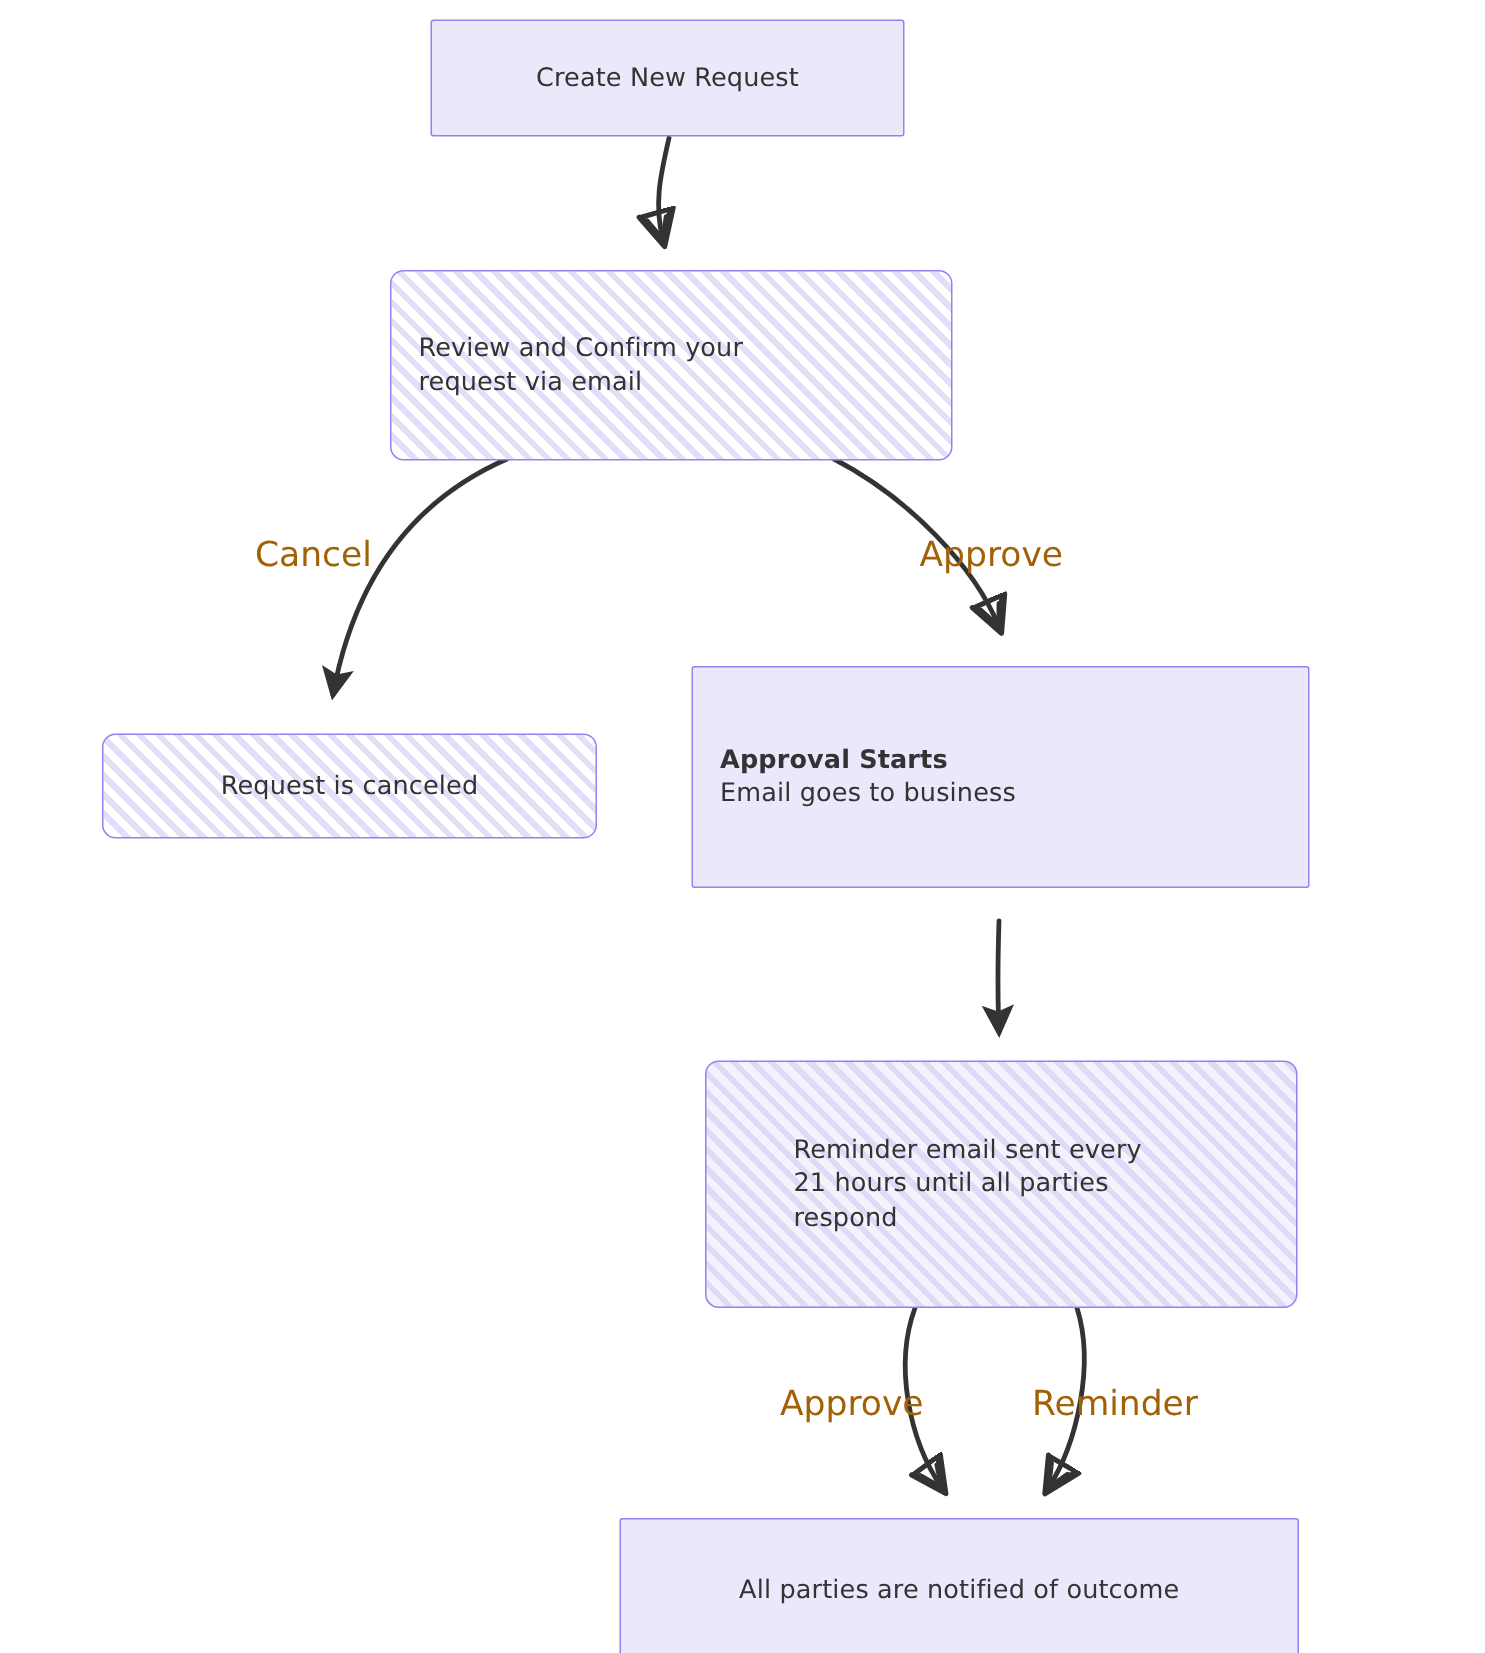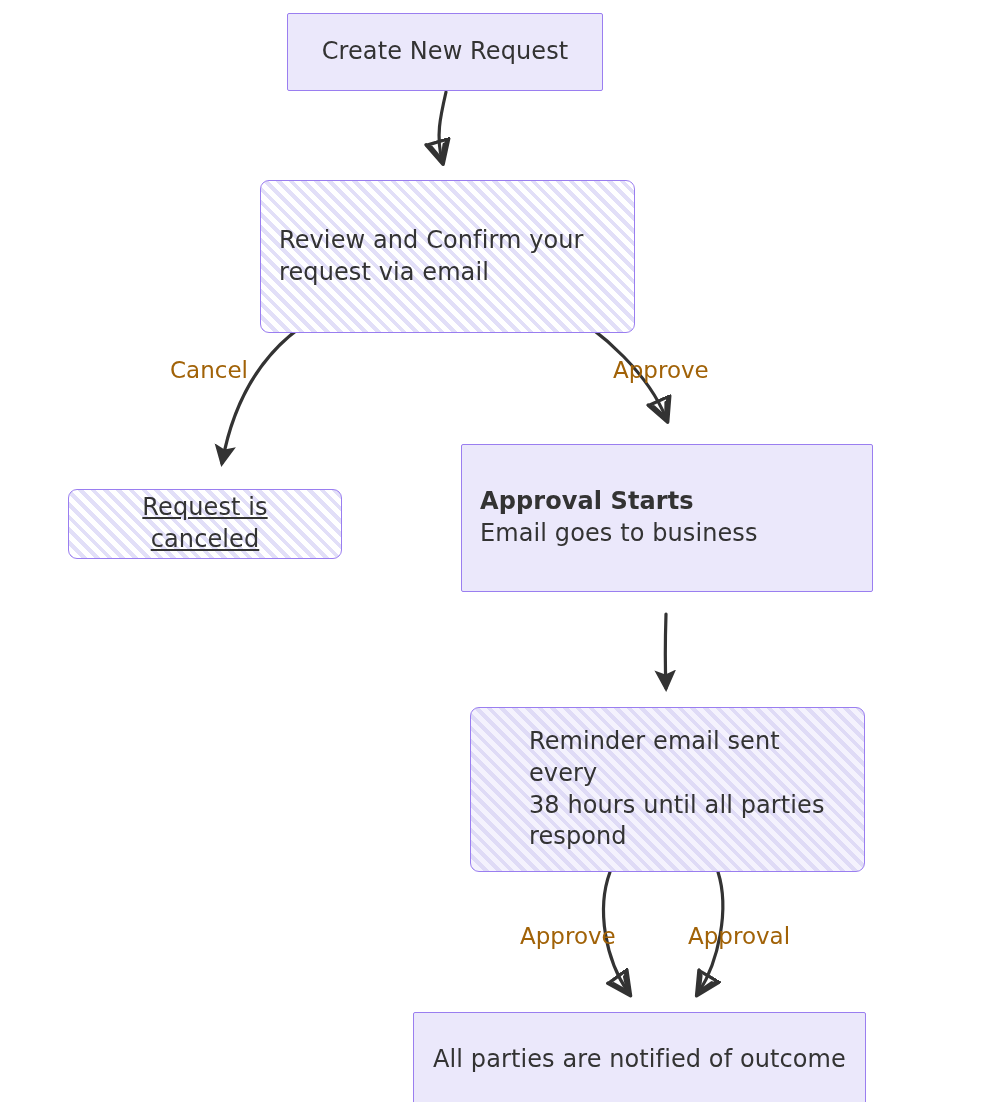"Create New Request" .node { font-size: 24px -> 17px }
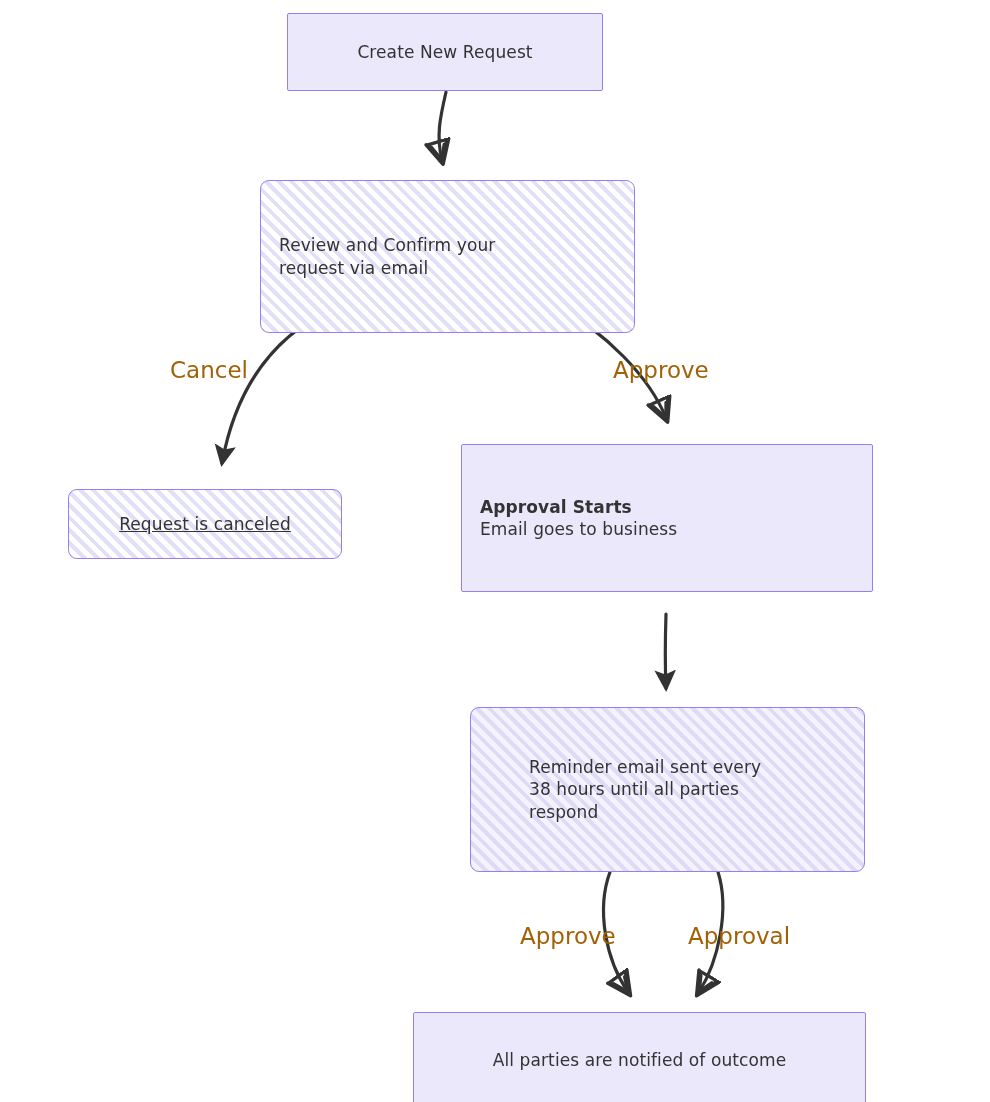"Review and Confirm your" div.node { height: 153px -> 127px }
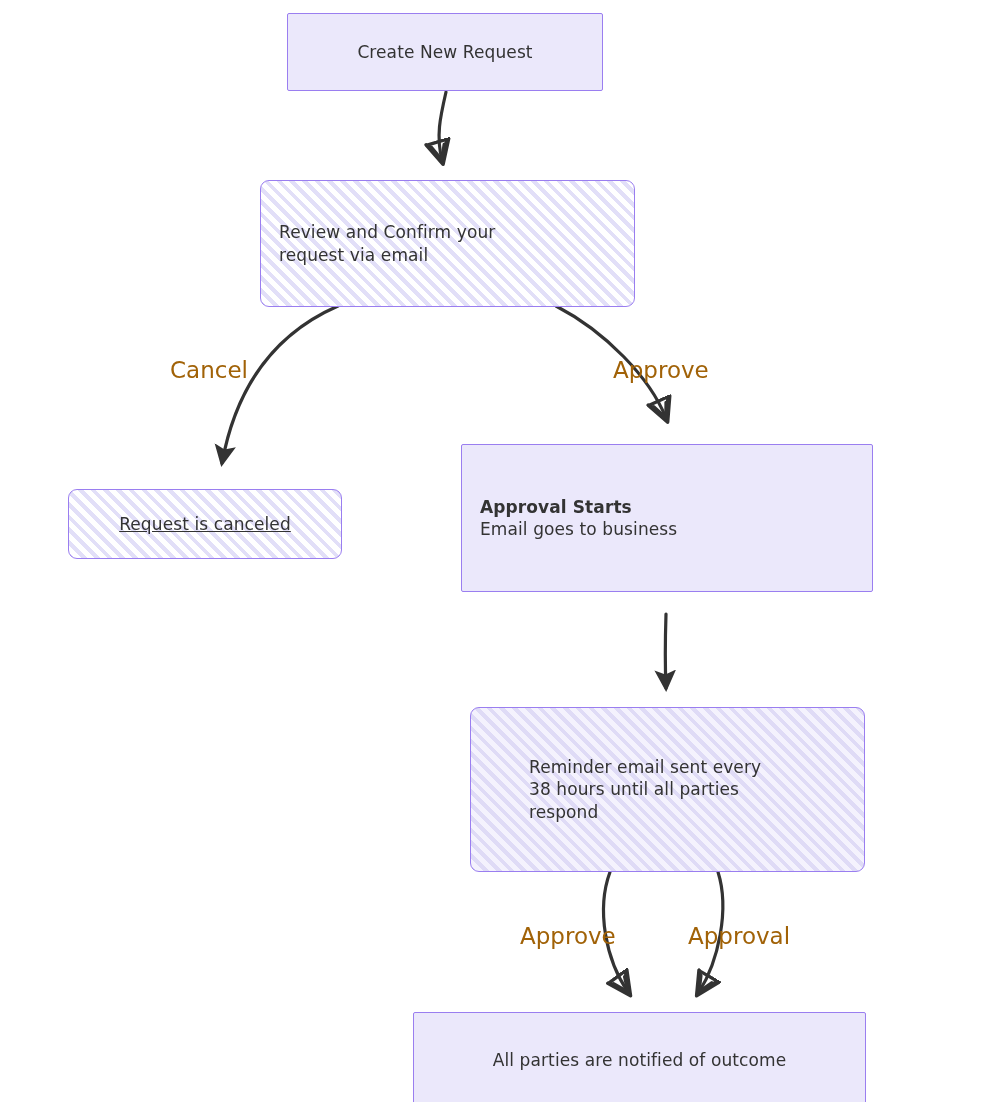"Request is canceled" div.node { text-decoration: underline -> none; width: 274px -> 330px }
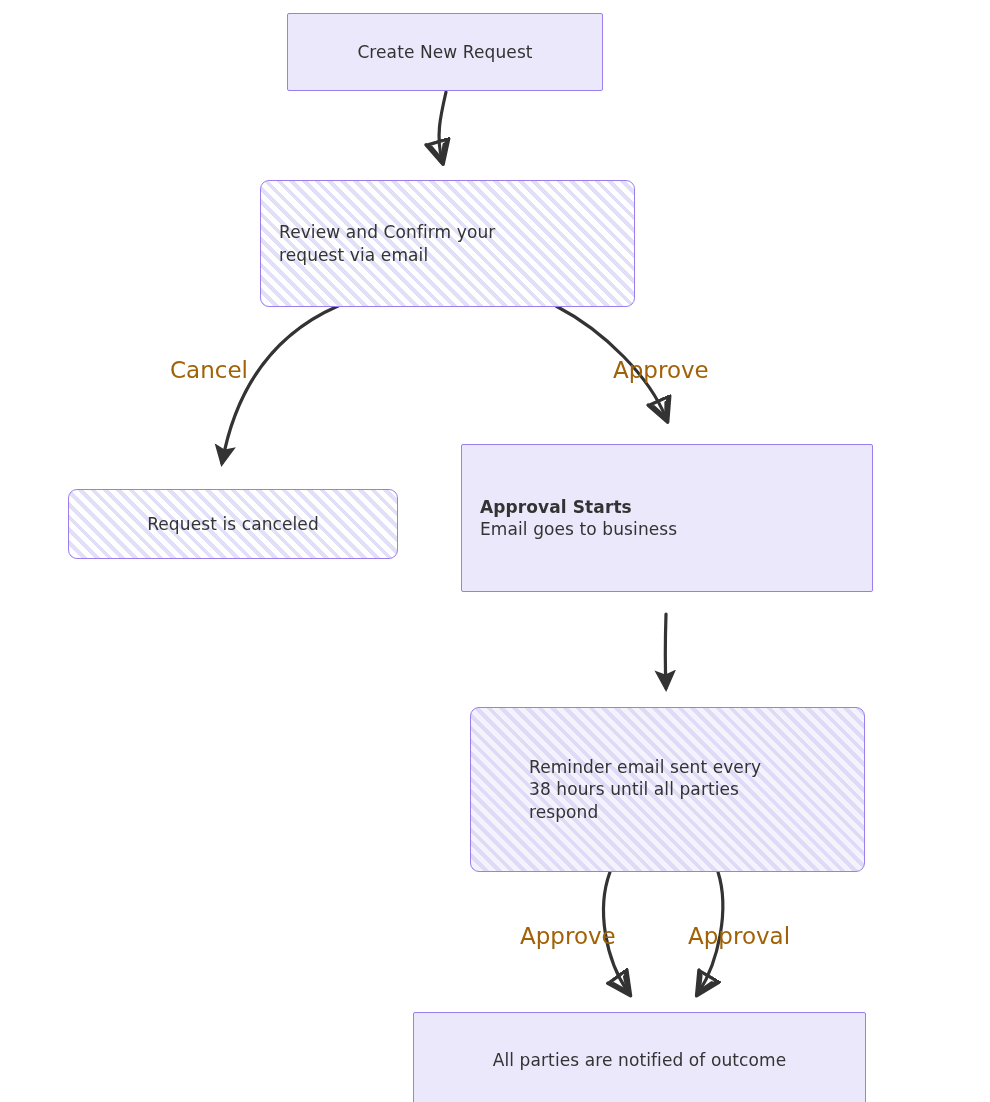"38 hours until all parties" span.line-normal { text: 38 -> 21 }
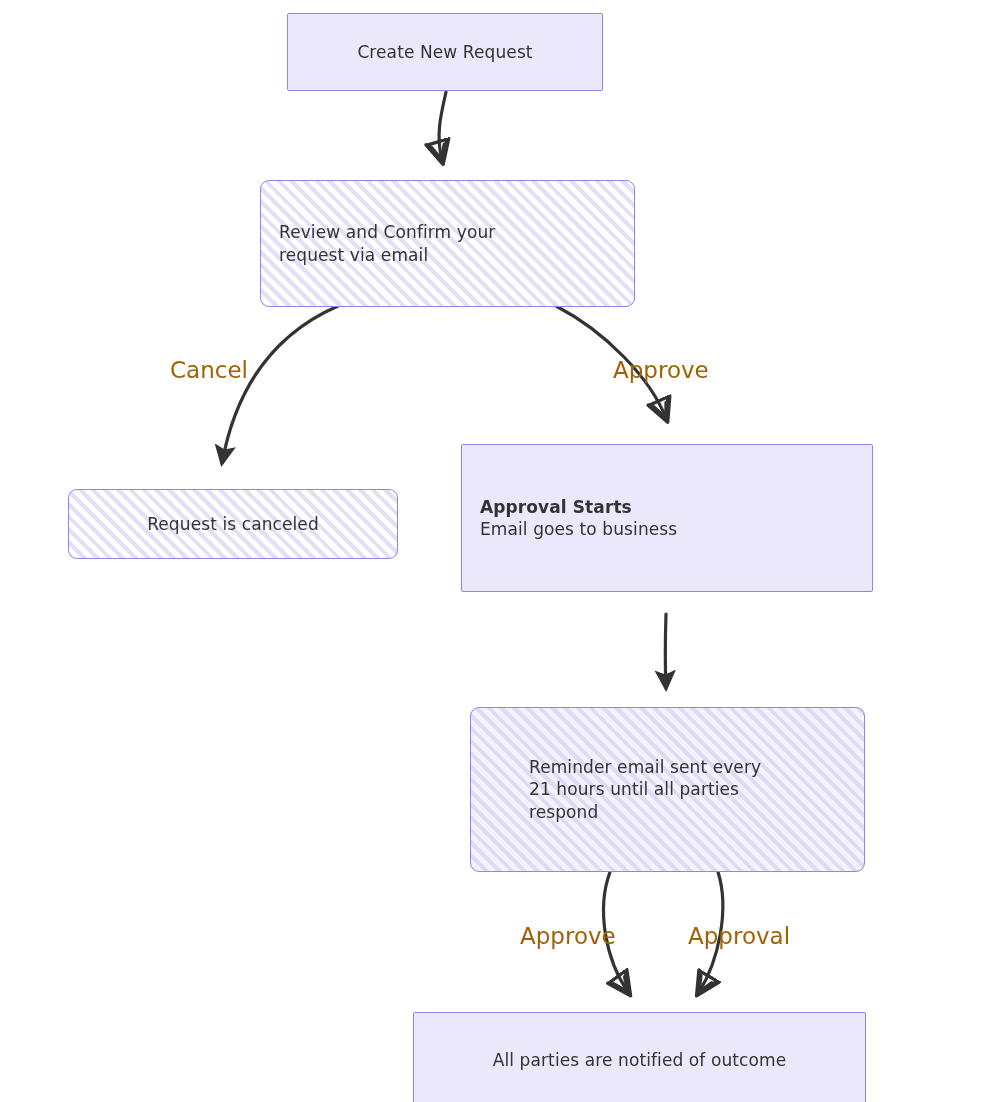"Approval" div.edge-label { text: Approval -> Reminder }
